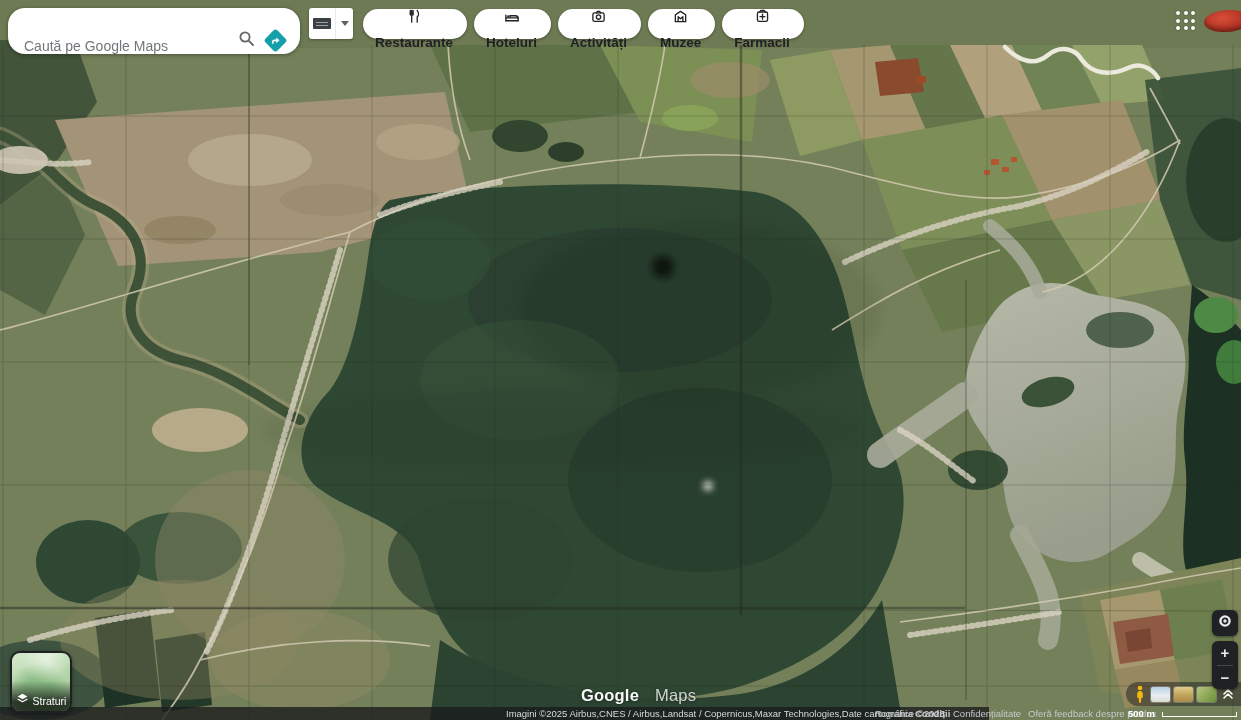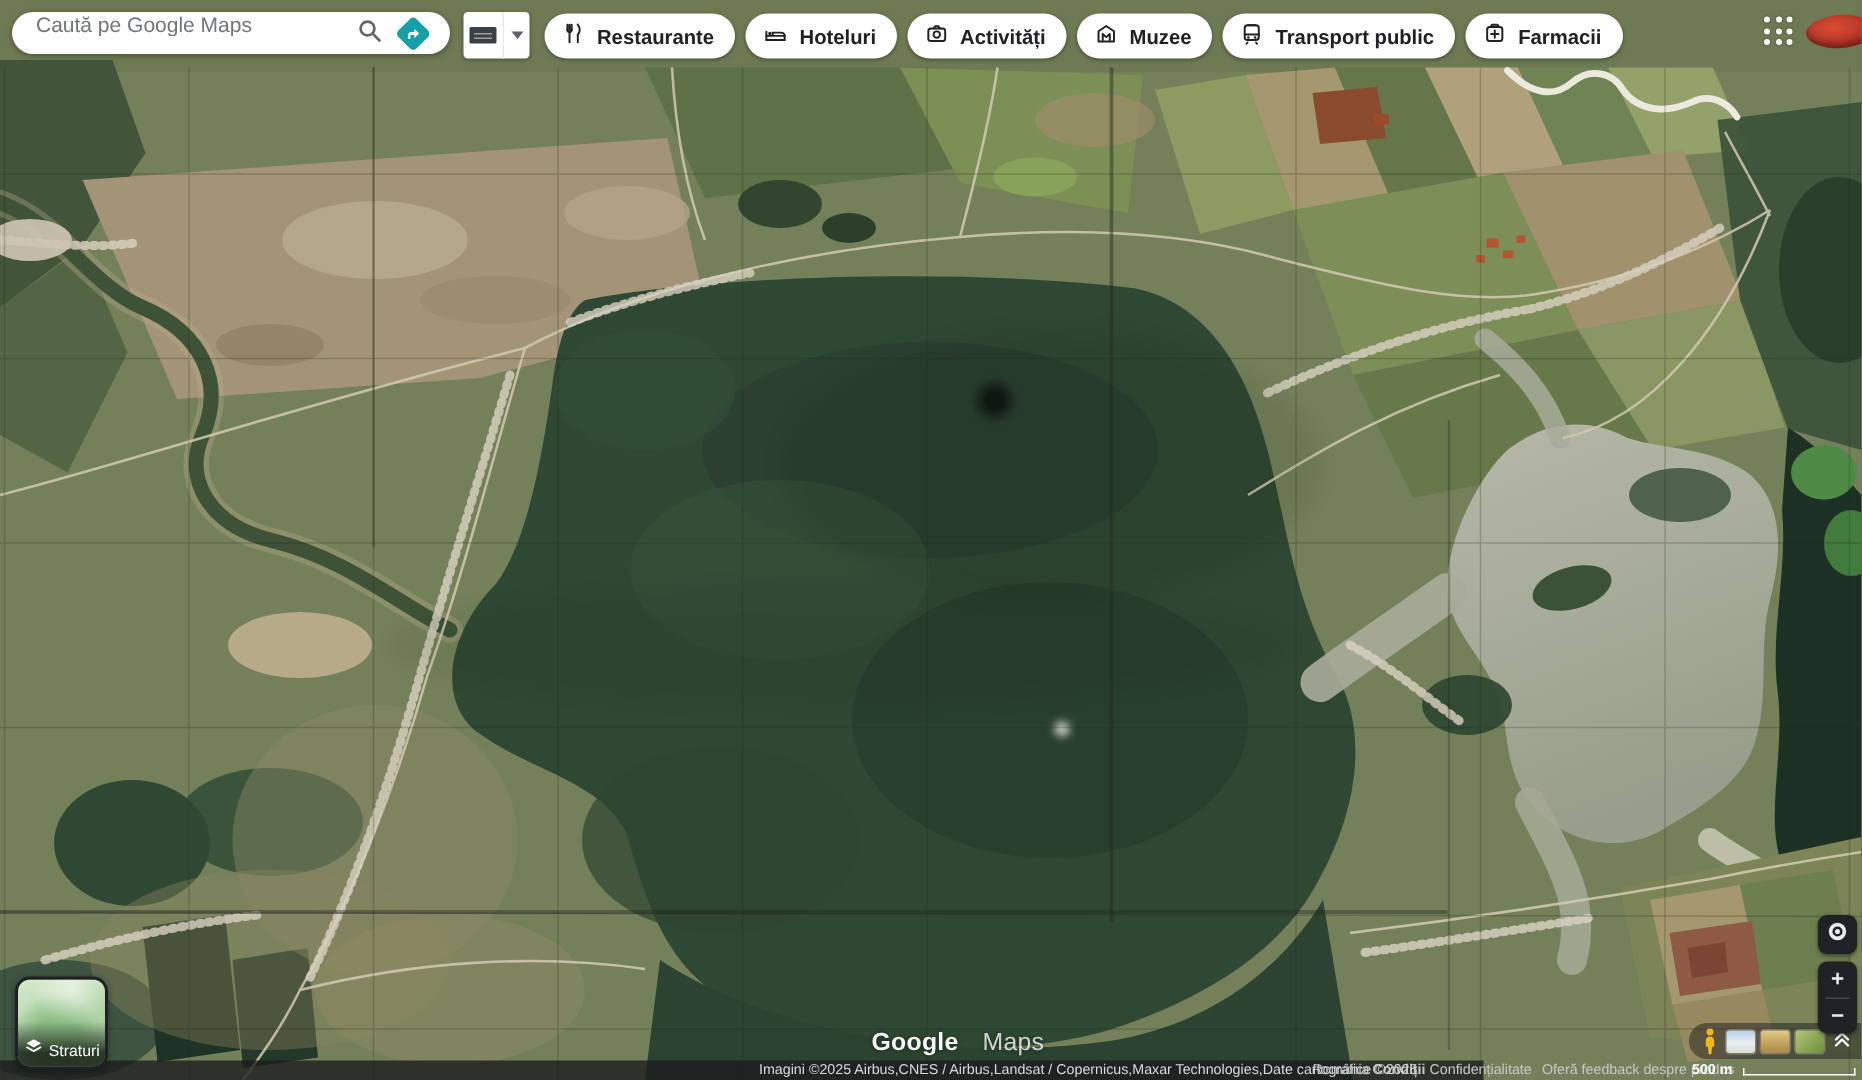"Caută pe Google Maps" .search-pill { align-items: flex-start -> flex-end; height: 28px -> 46px }
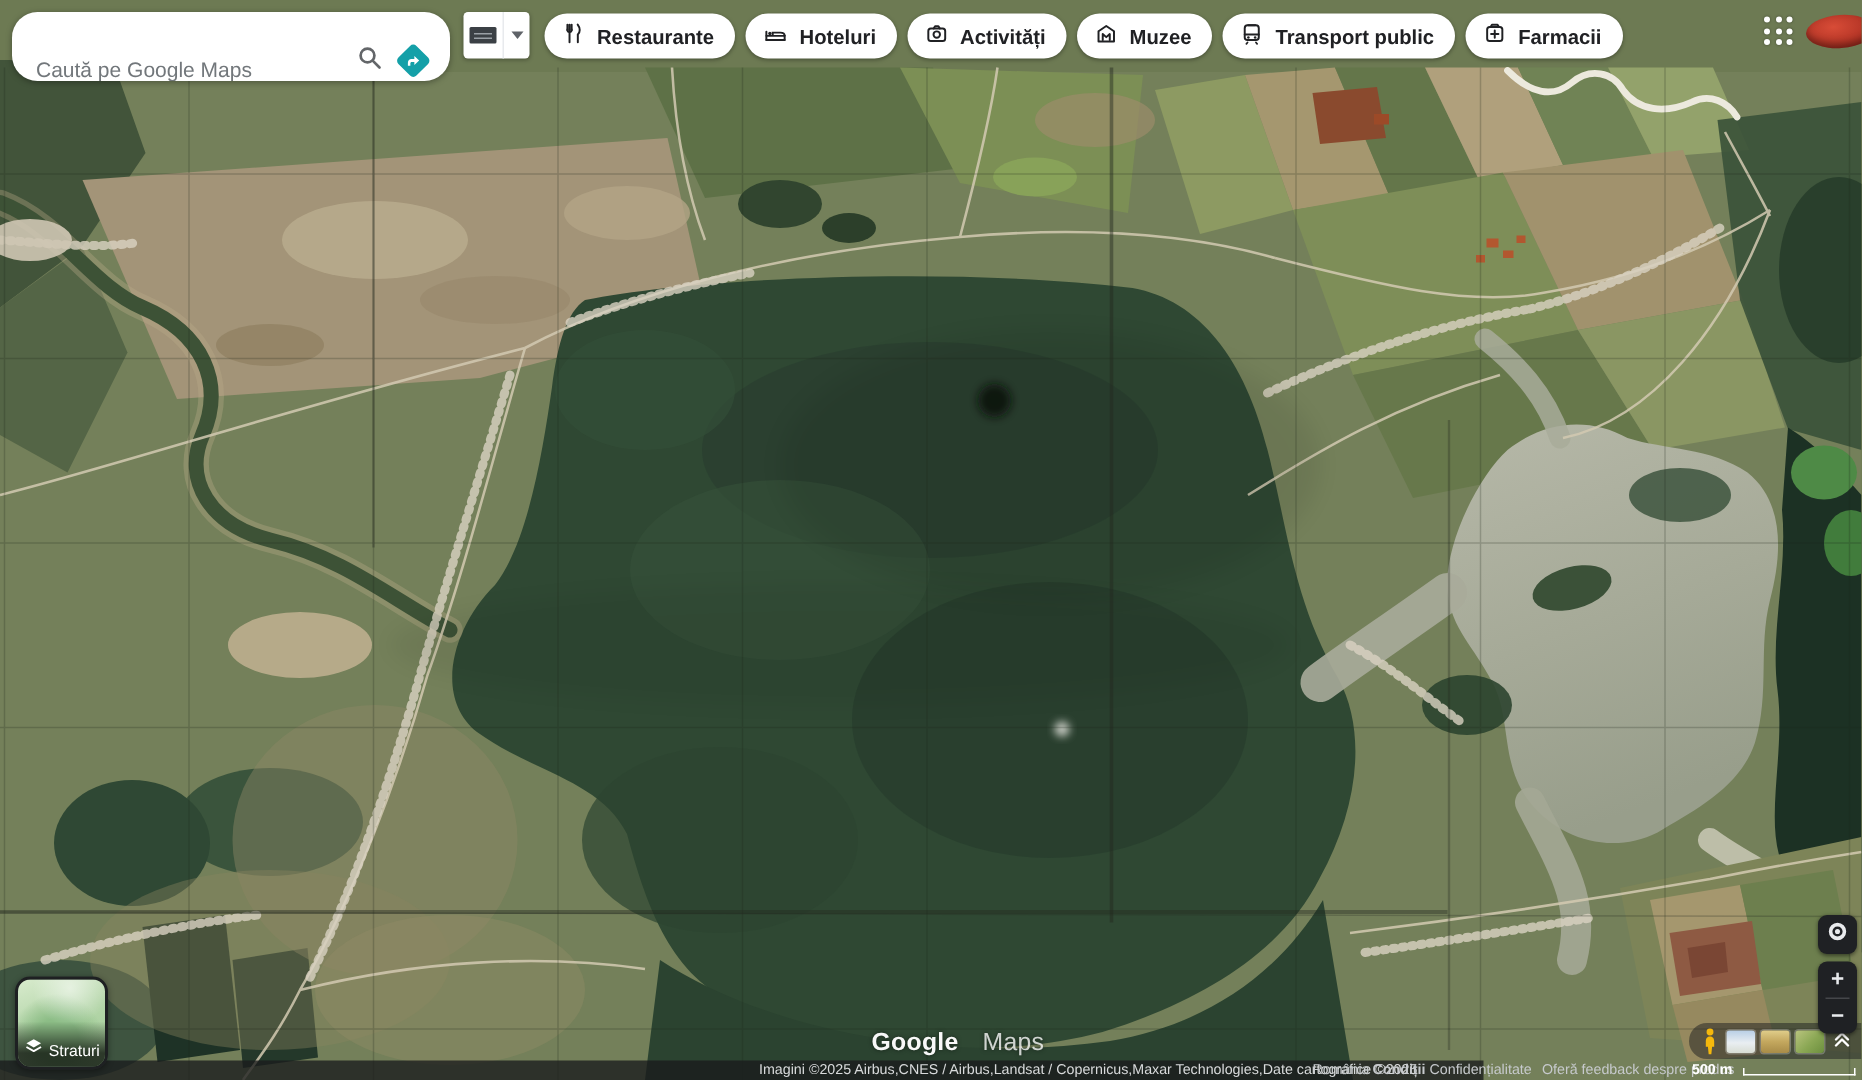"Restaurante" .chip { flex-direction: none -> column }
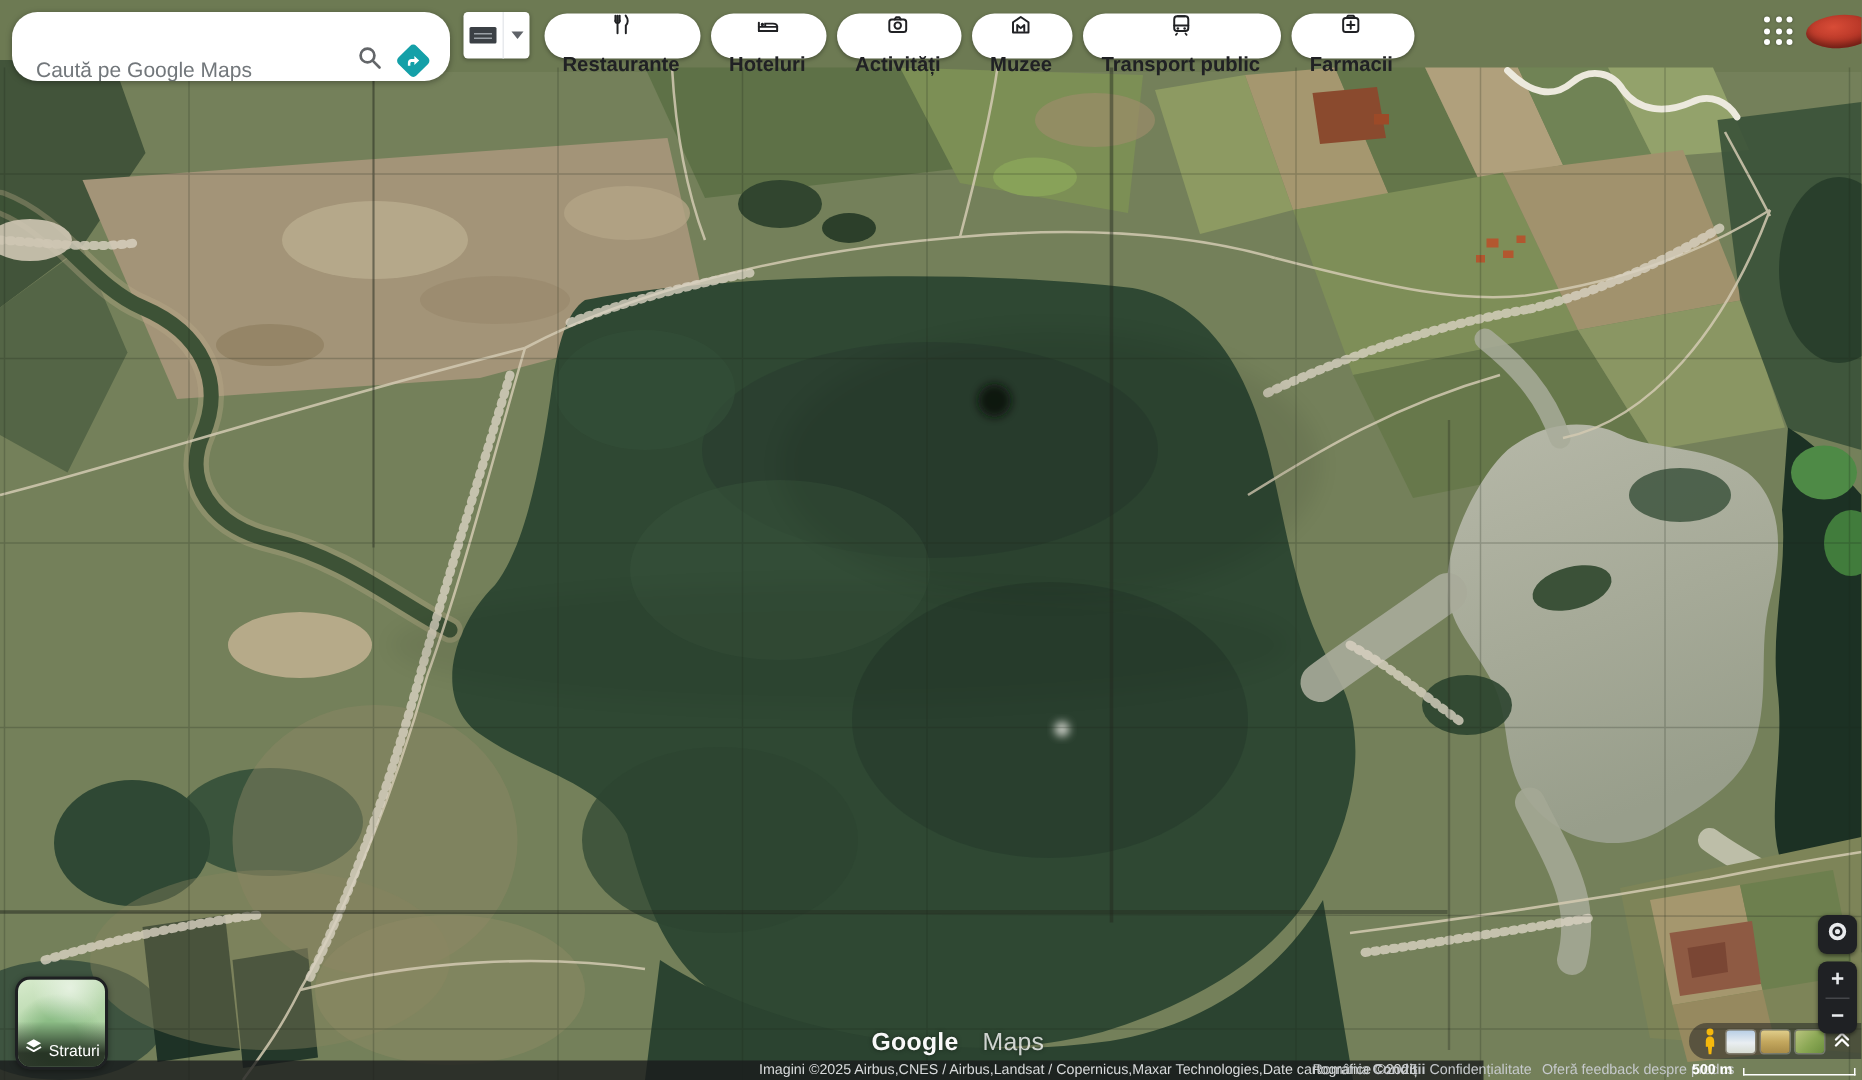"Transport public" div.chip { html: <div> <span><svg> <rect></rect> <path></path> <path></path> <circle></circle> <circle></circle> <path></path> </svg></span> <span>Transport public</span> </div> -> none }
